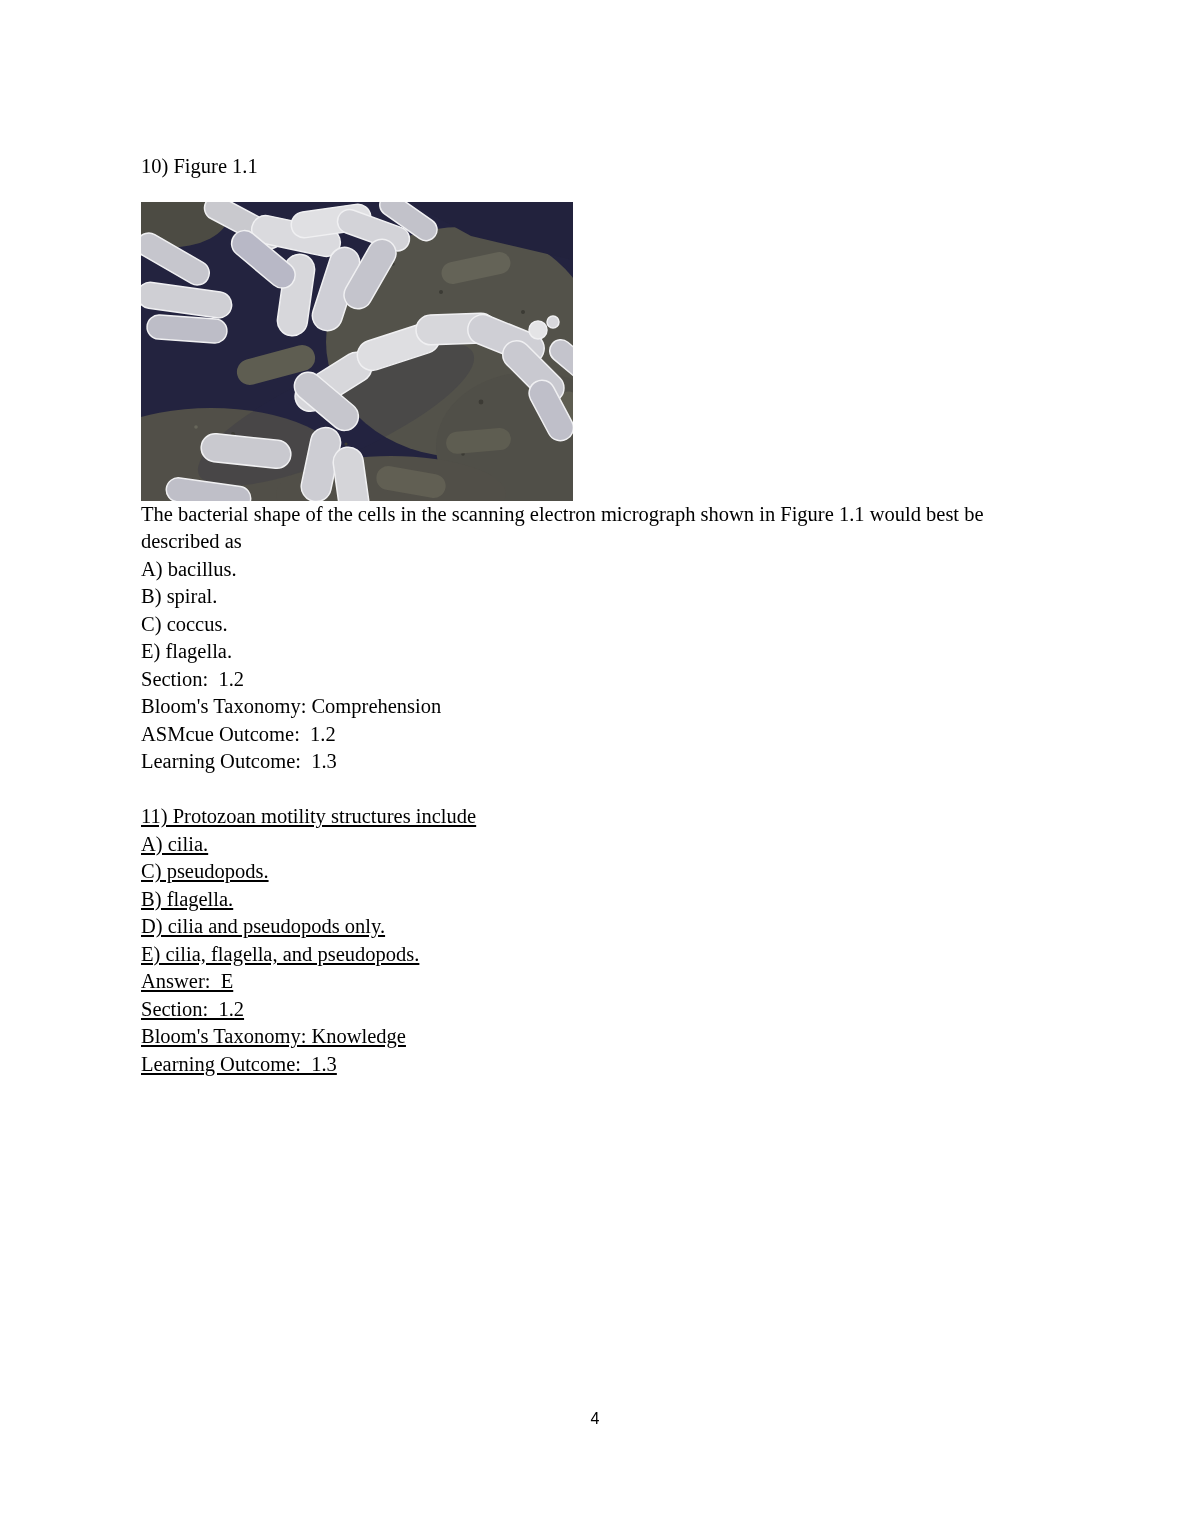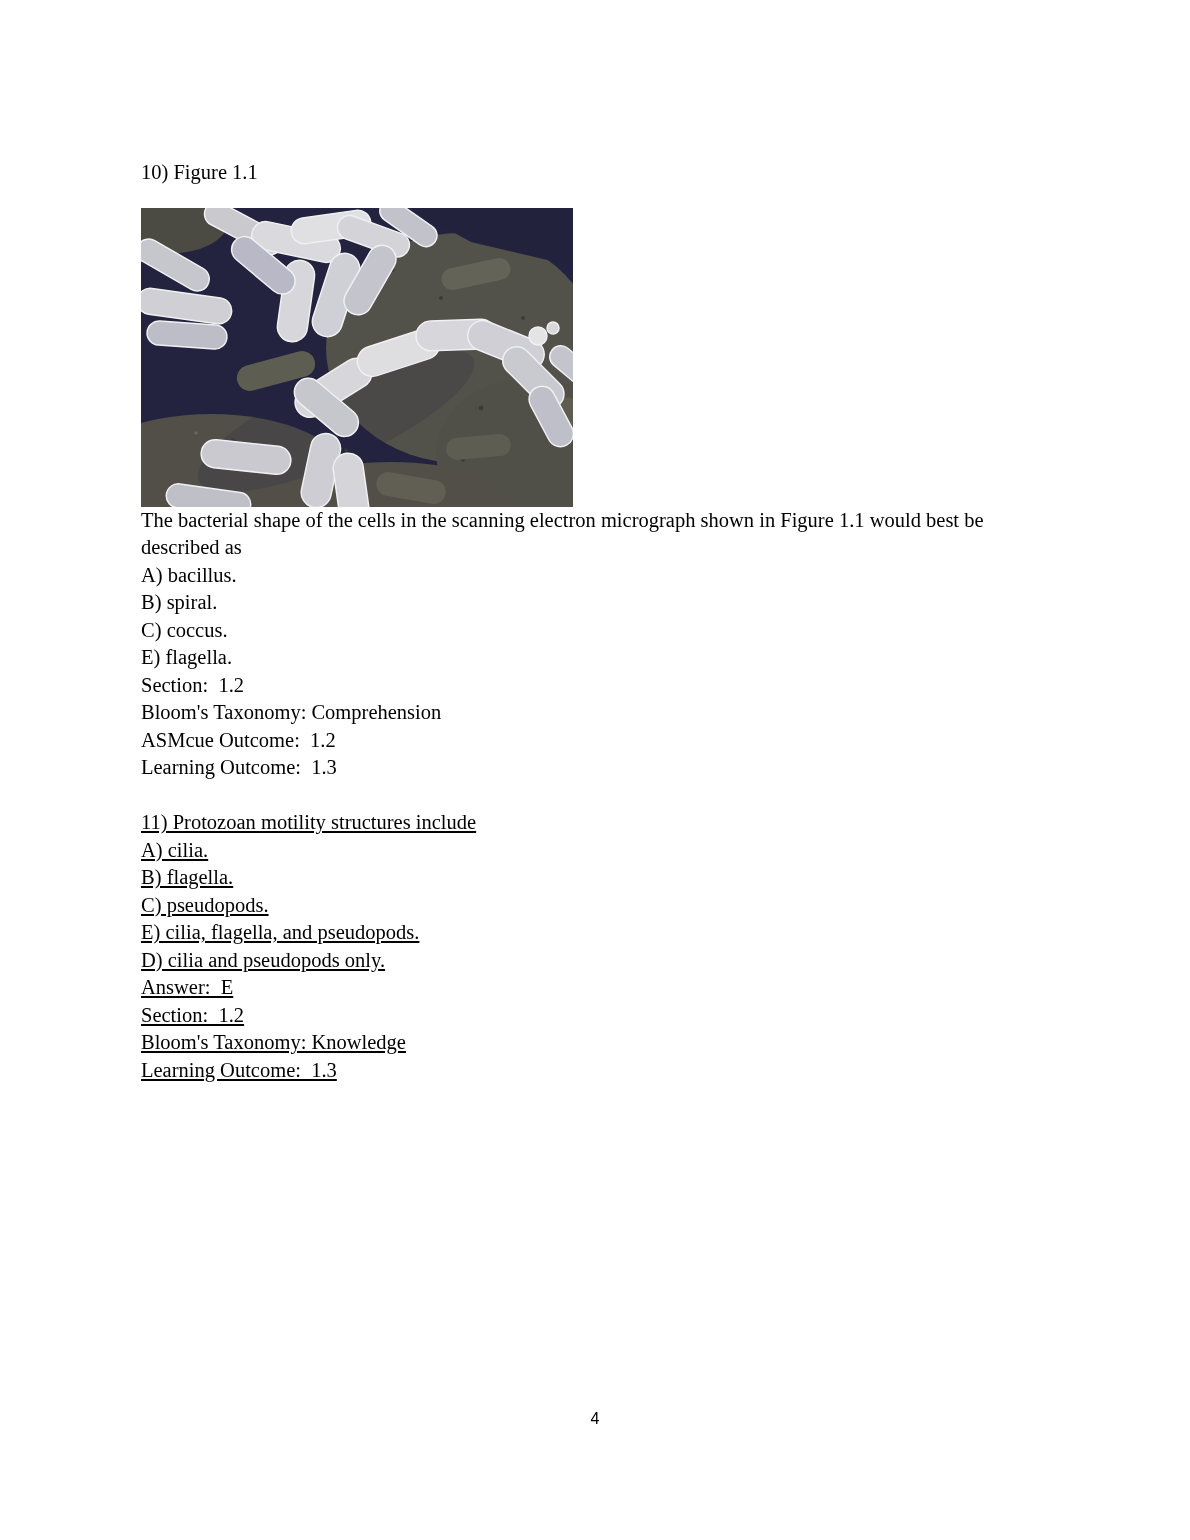"10) Figure 1.1" .content { top: 159px -> 153px }
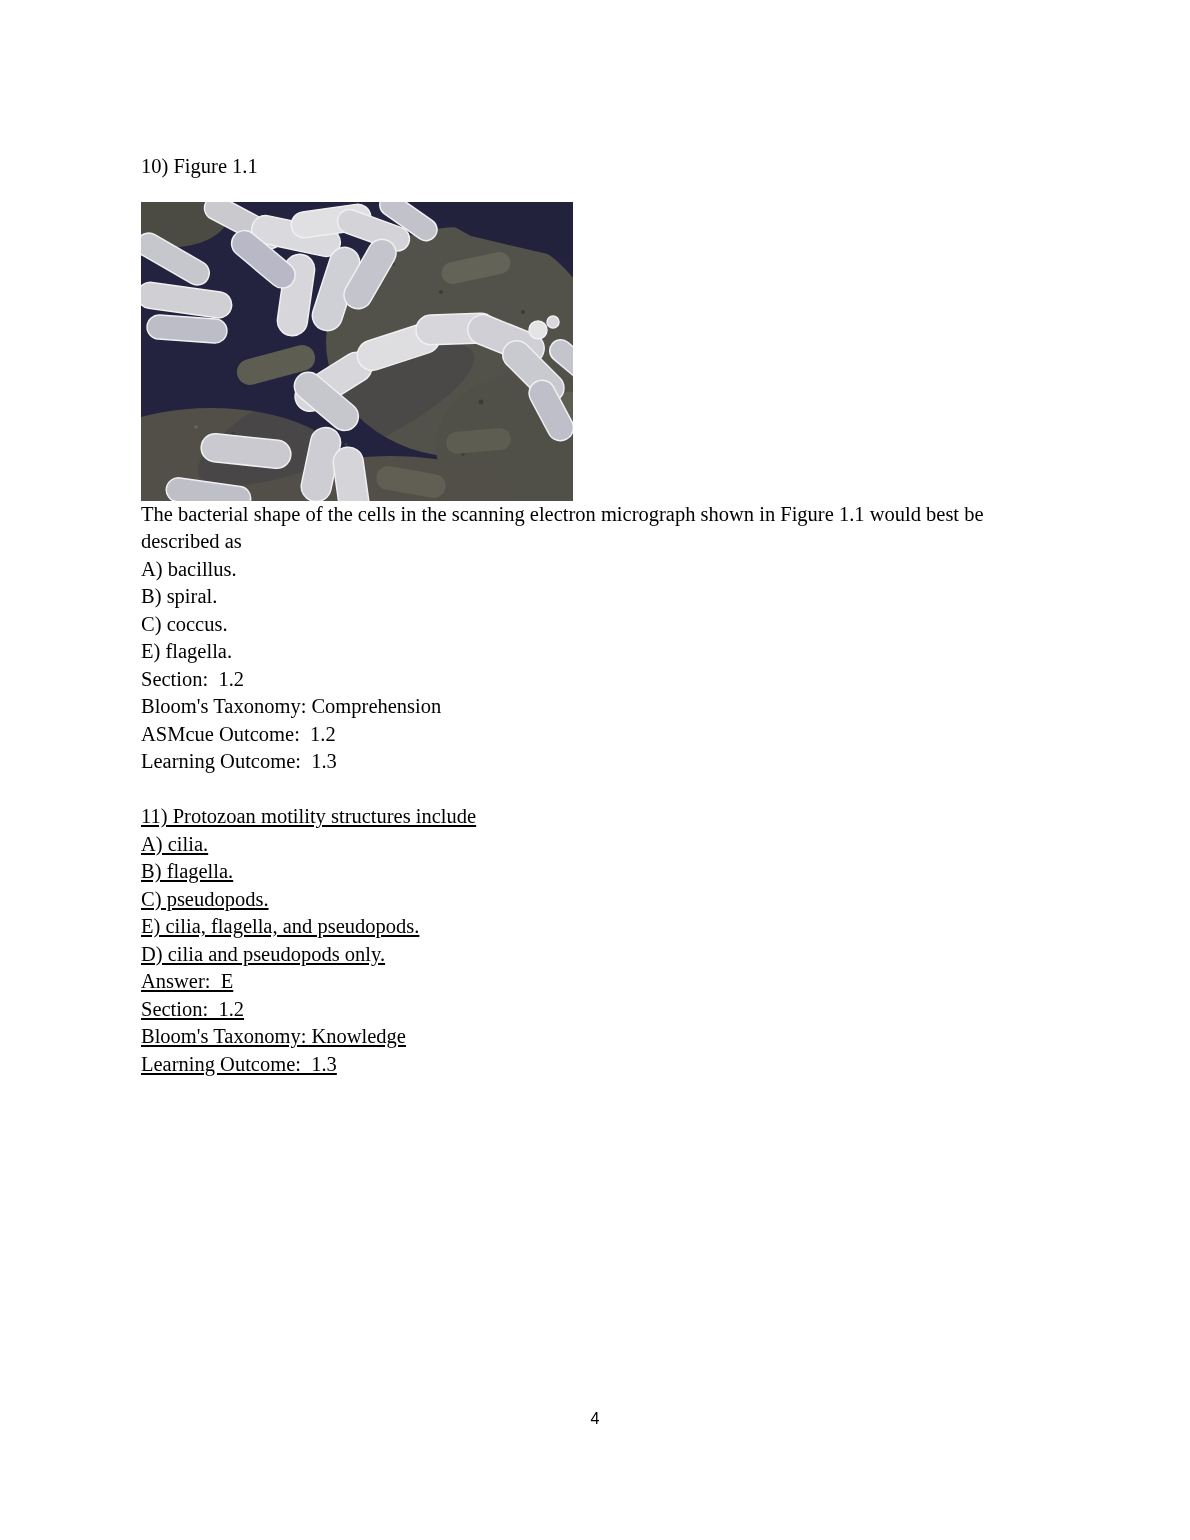"B) flagella." div.line { order: before "C) pseudopods." -> after "C) pseudopods." }
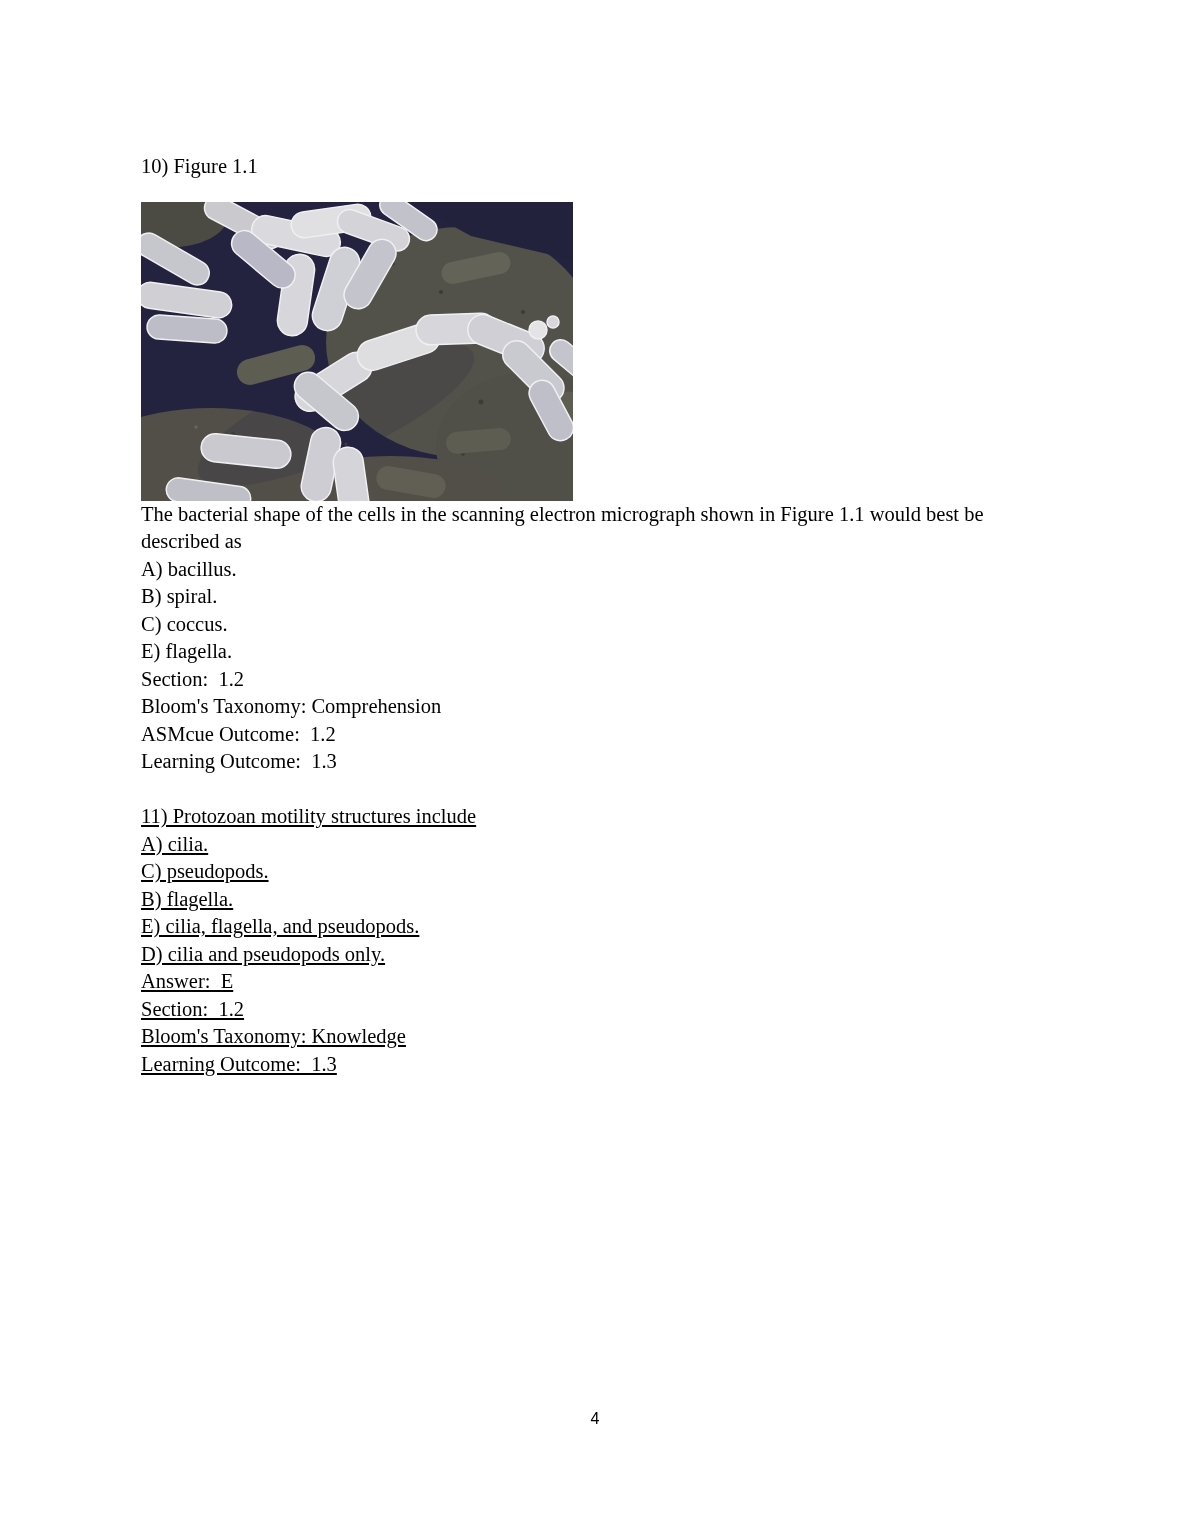"E) cilia, flagella, and pseudopods." div.line { order: before "D) cilia and pseudopods only." -> after "D) cilia and pseudopods only." }
